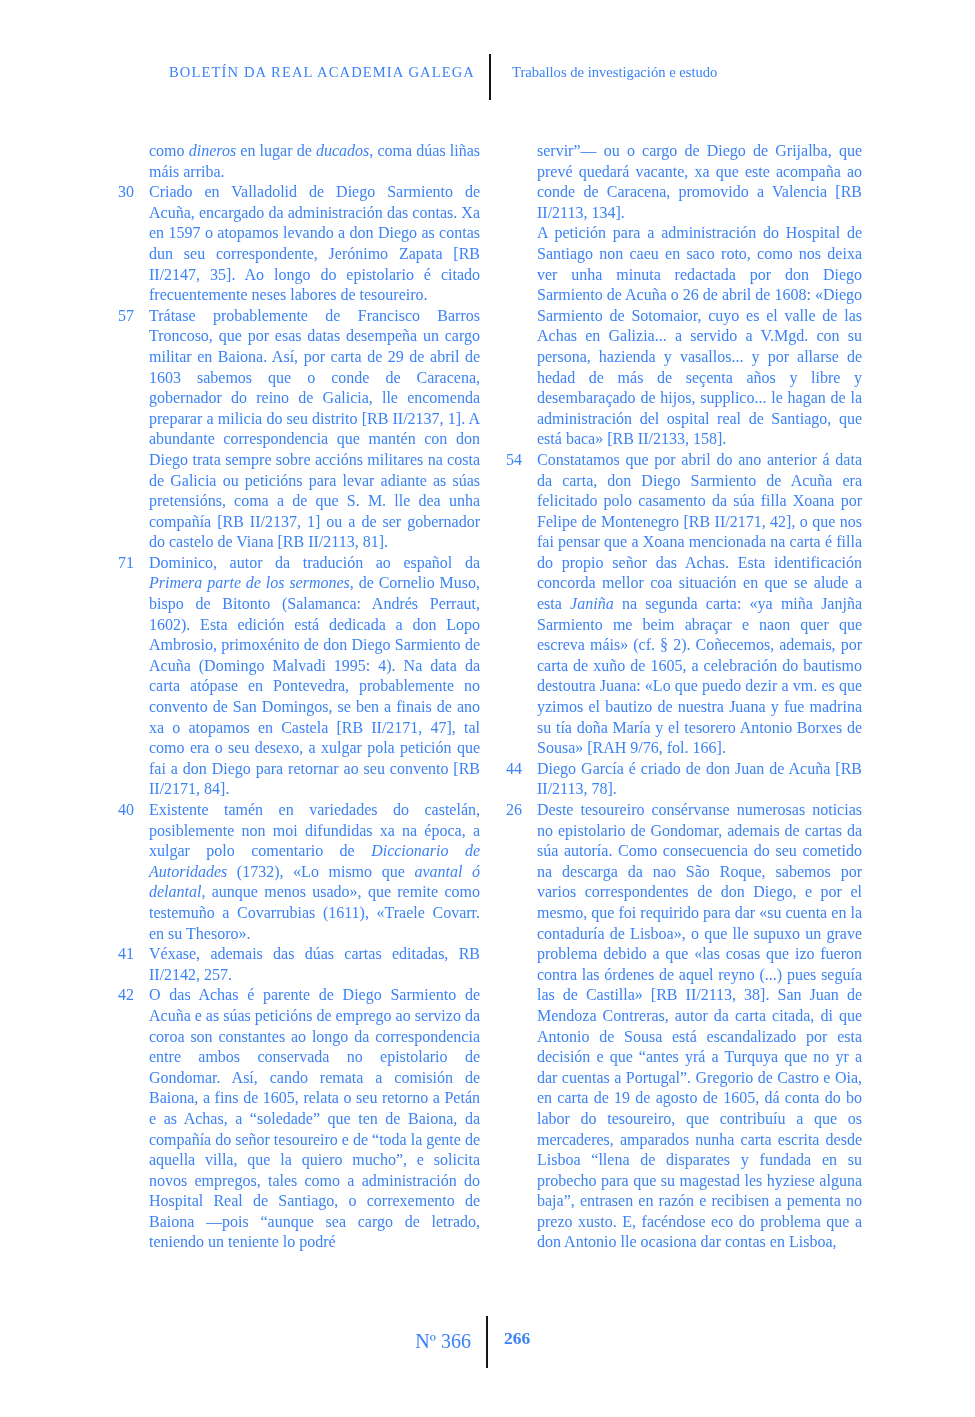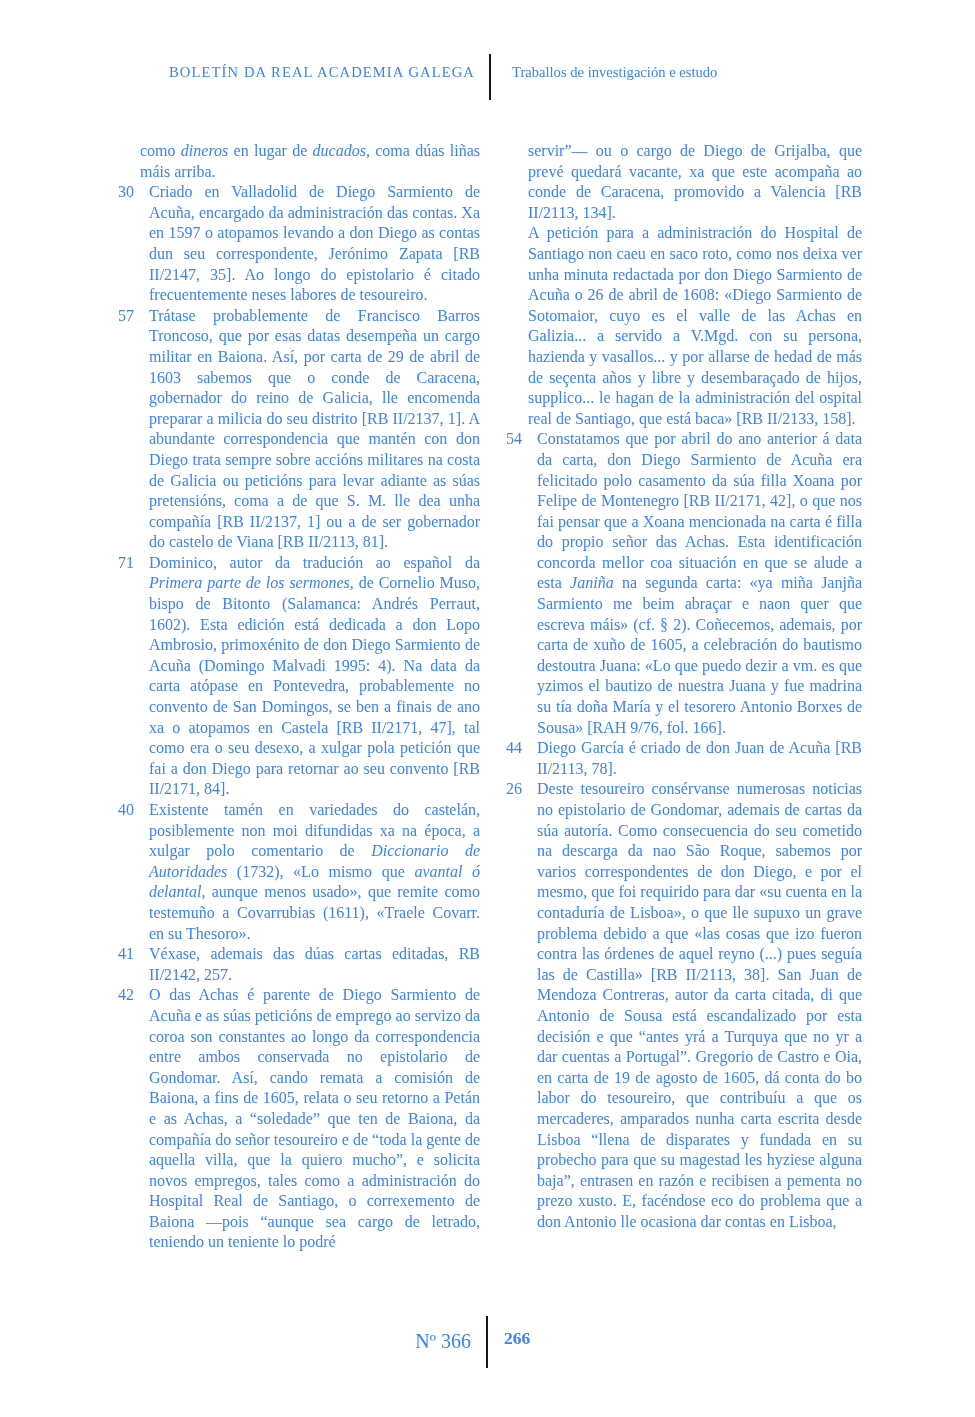"como dineros en lugar de" .note-cont, .note-para { margin-left: 22px -> 31px }
